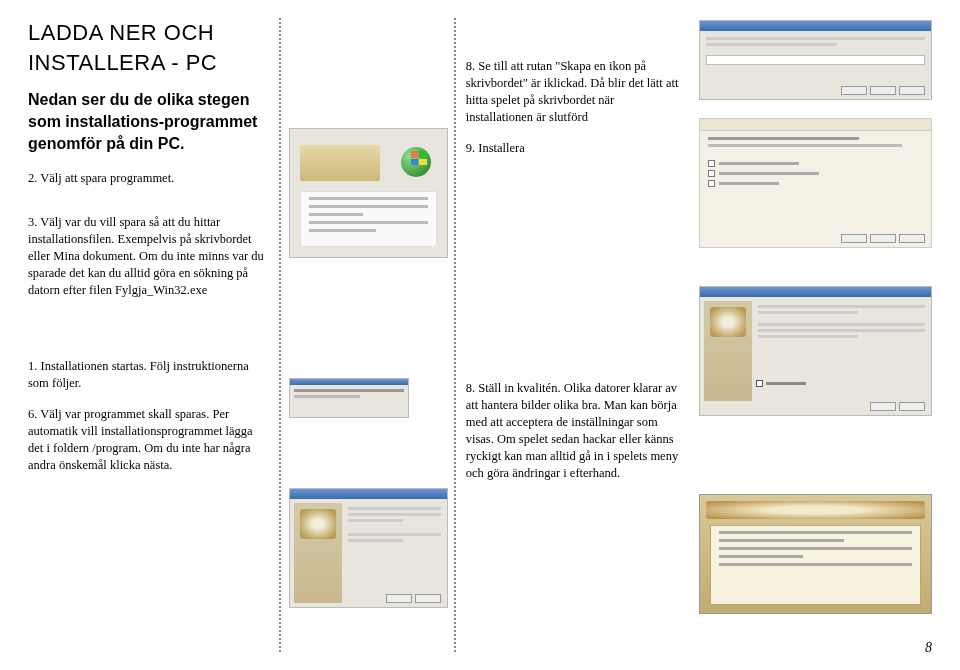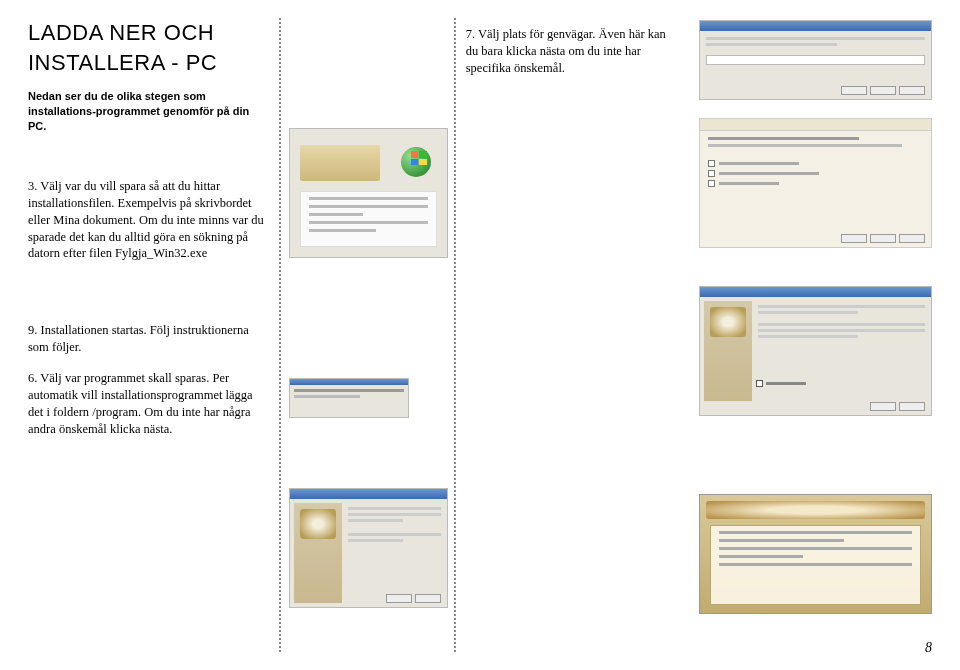"7. Välj plats för genvägar." p.step { html: <p>7. Välj plats för genvägar. Även här kan du bara klicka nästa om du inte har specifika önskemål.</p> -> none }
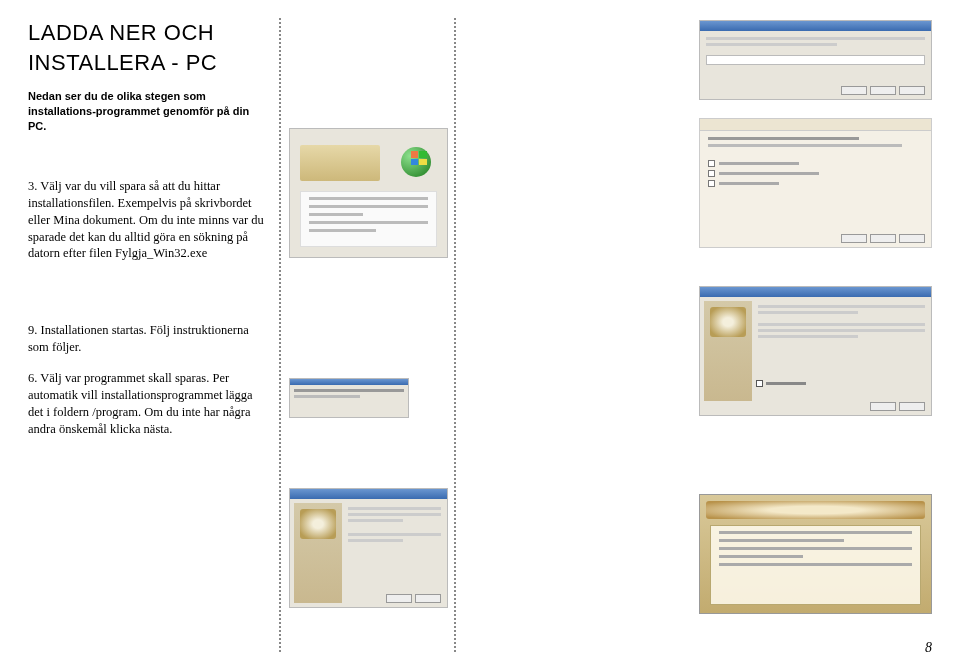"8. Se till att rutan" p.step { html: none -> <p>8. Se till att rutan "Skapa en ikon på skrivbordet" är iklickad. Då blir det lätt att hitta spelet på skrivbordet när installationen är slutförd</p> }
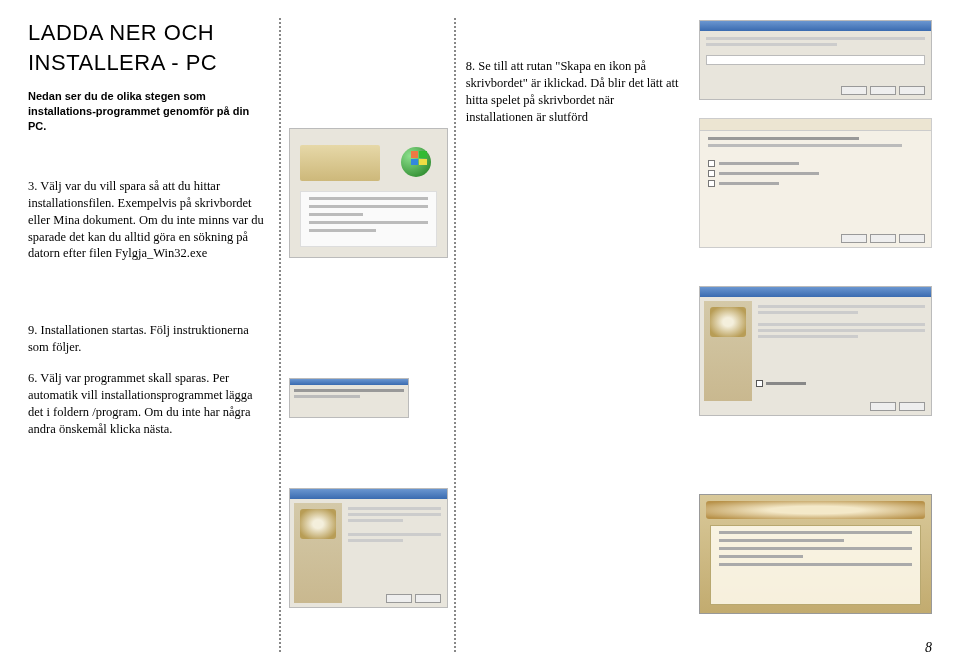"Nedan ser du de olika" .intro { font-size: 11px -> 16px }
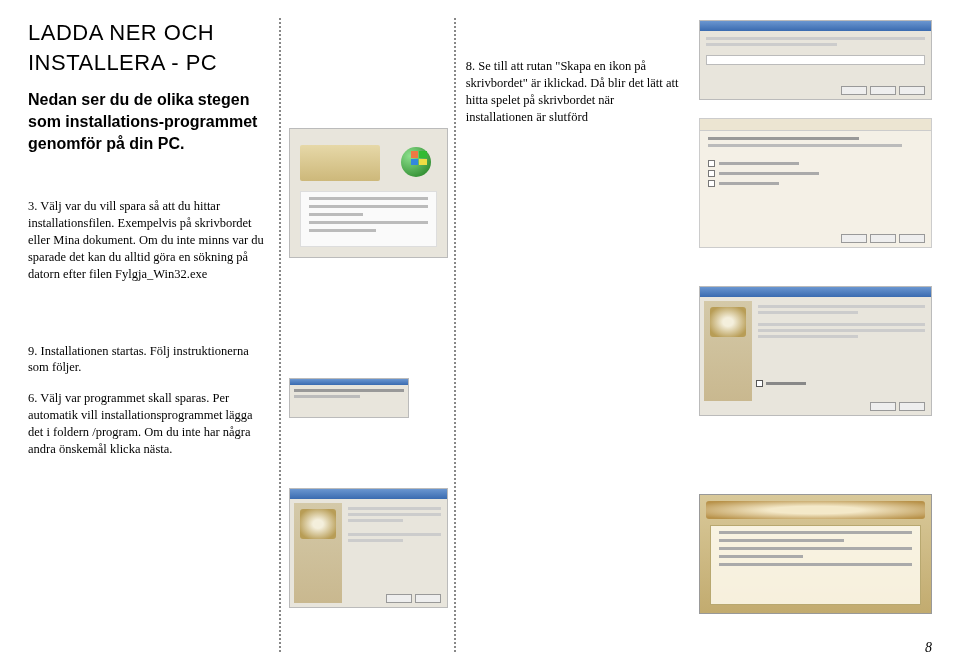"9. Installera" p.step { html: none -> <p>9. Installera</p> }
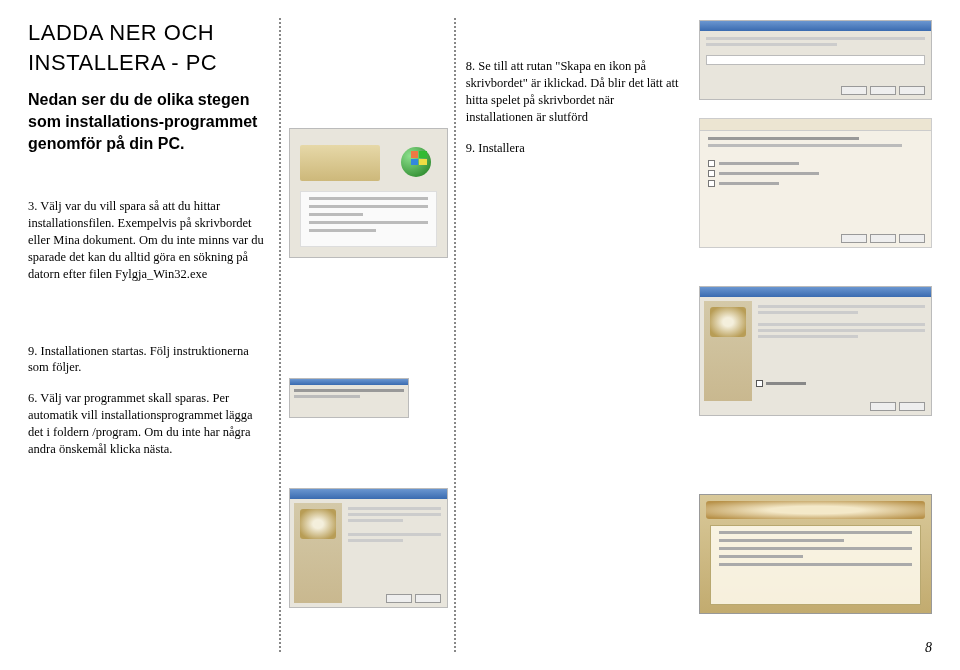"2. Välj att spara programmet." p.step { html: none -> <p>2. Välj att spara programmet.</p> }
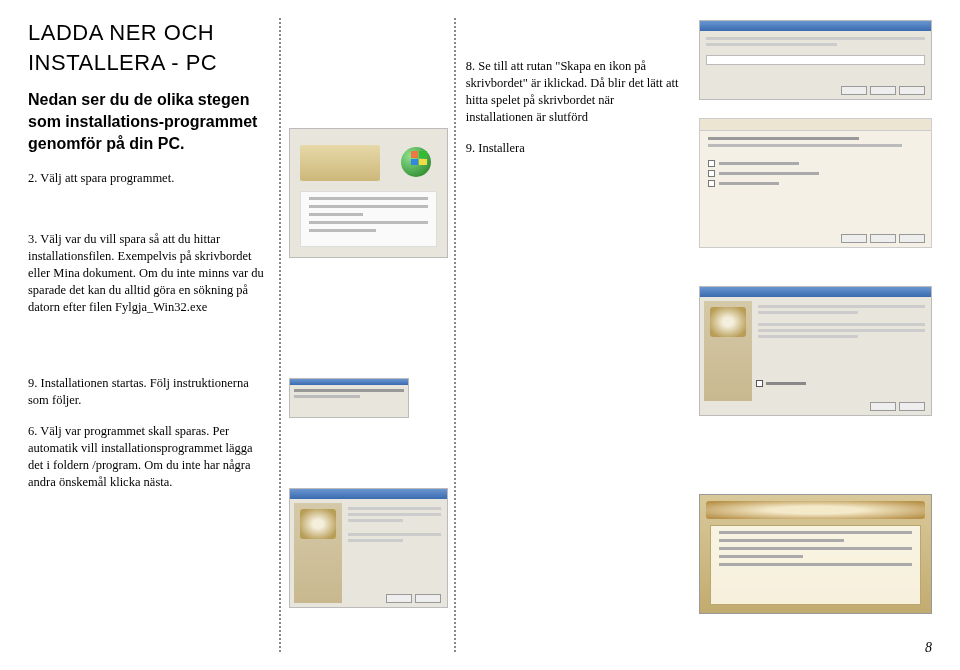"3. Välj var du vill" p.step { margin-top: 44px -> 27px }
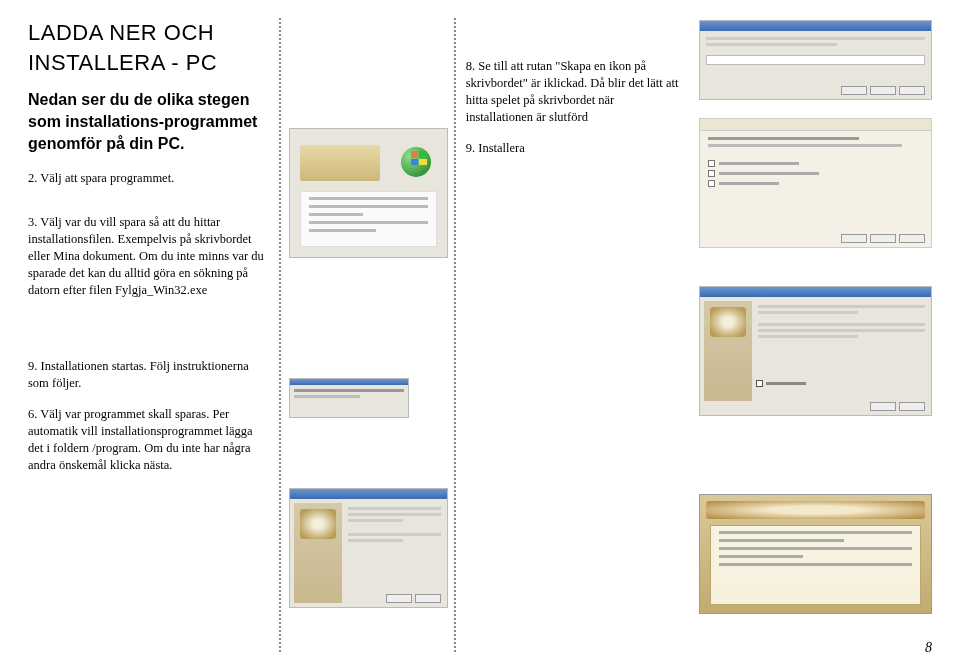"9. Installationen startas. Följ" p.step { text: 9 -> 1 }
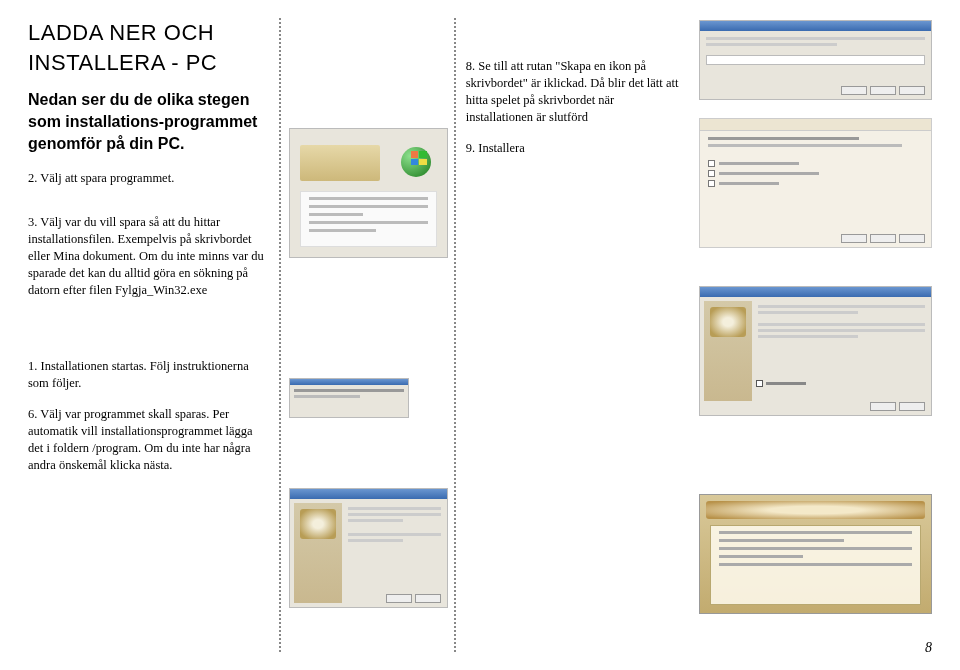"8. Ställ in kvalitén. Olika" p.step { html: none -> <p>8. Ställ in kvalitén. Olika datorer klarar av att hantera bilder olika bra. Man kan börja med att acceptera de inställningar som visas. Om spelet sedan hackar eller känns ryckigt kan man alltid gå in i spelets meny och göra ändringar i efterhand.</p> }
